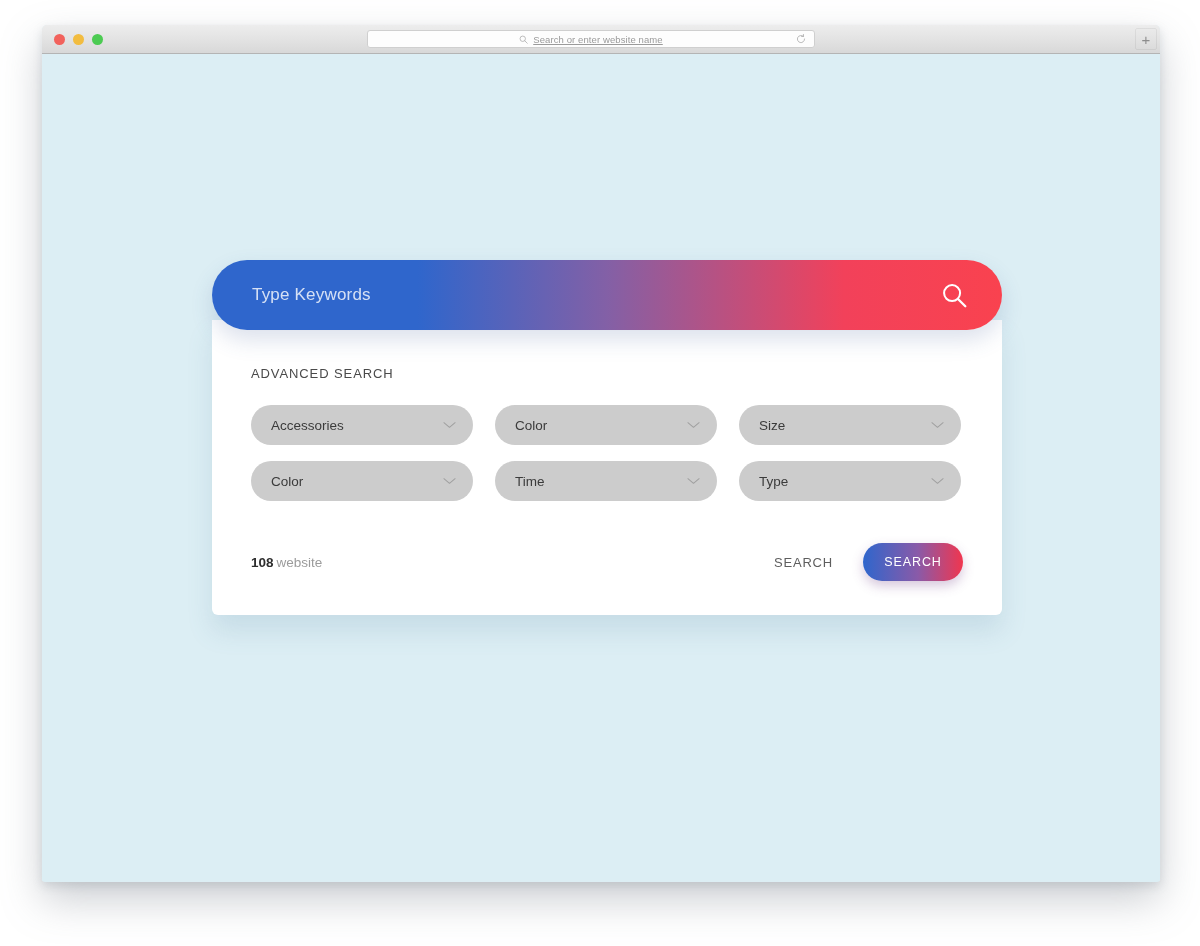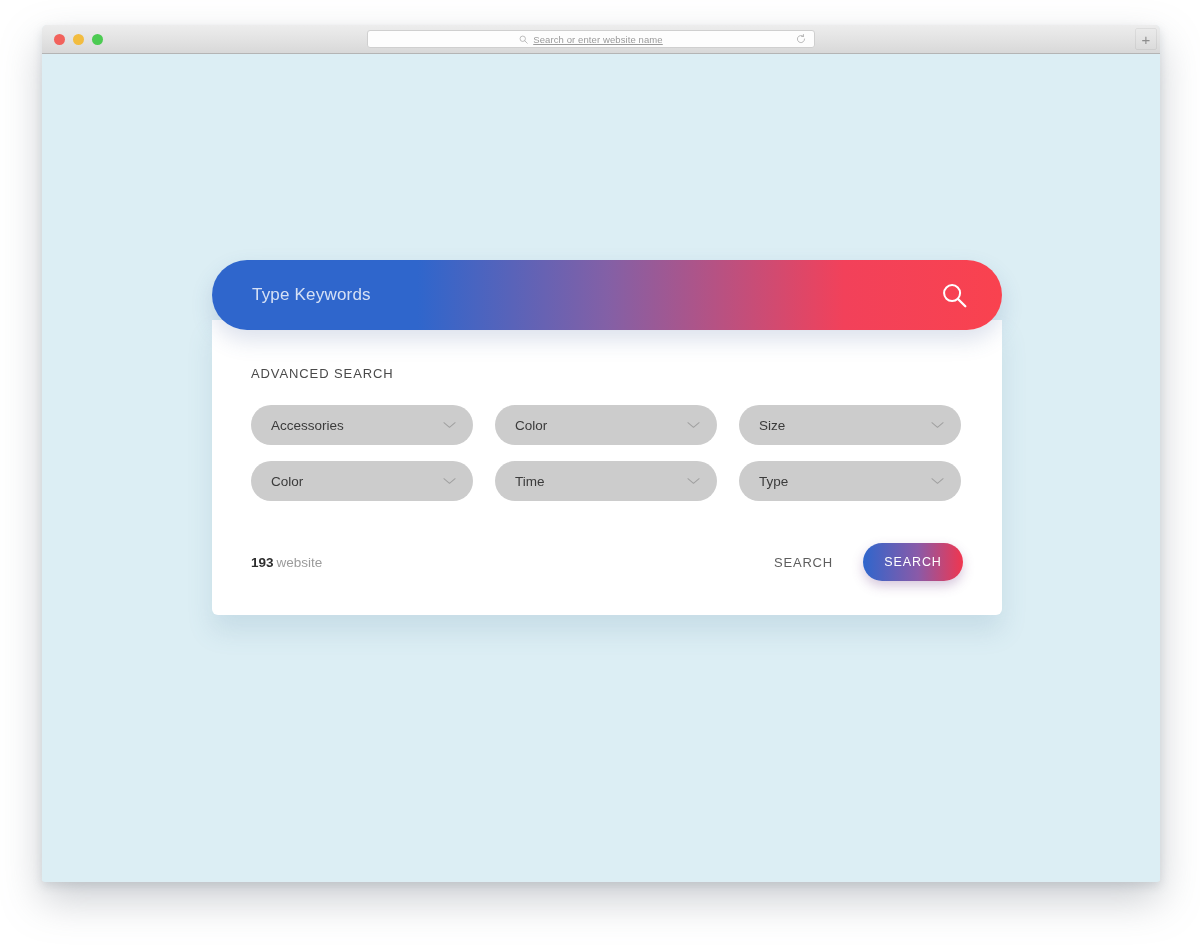"193" span.results-number { text: 193 -> 108 }
